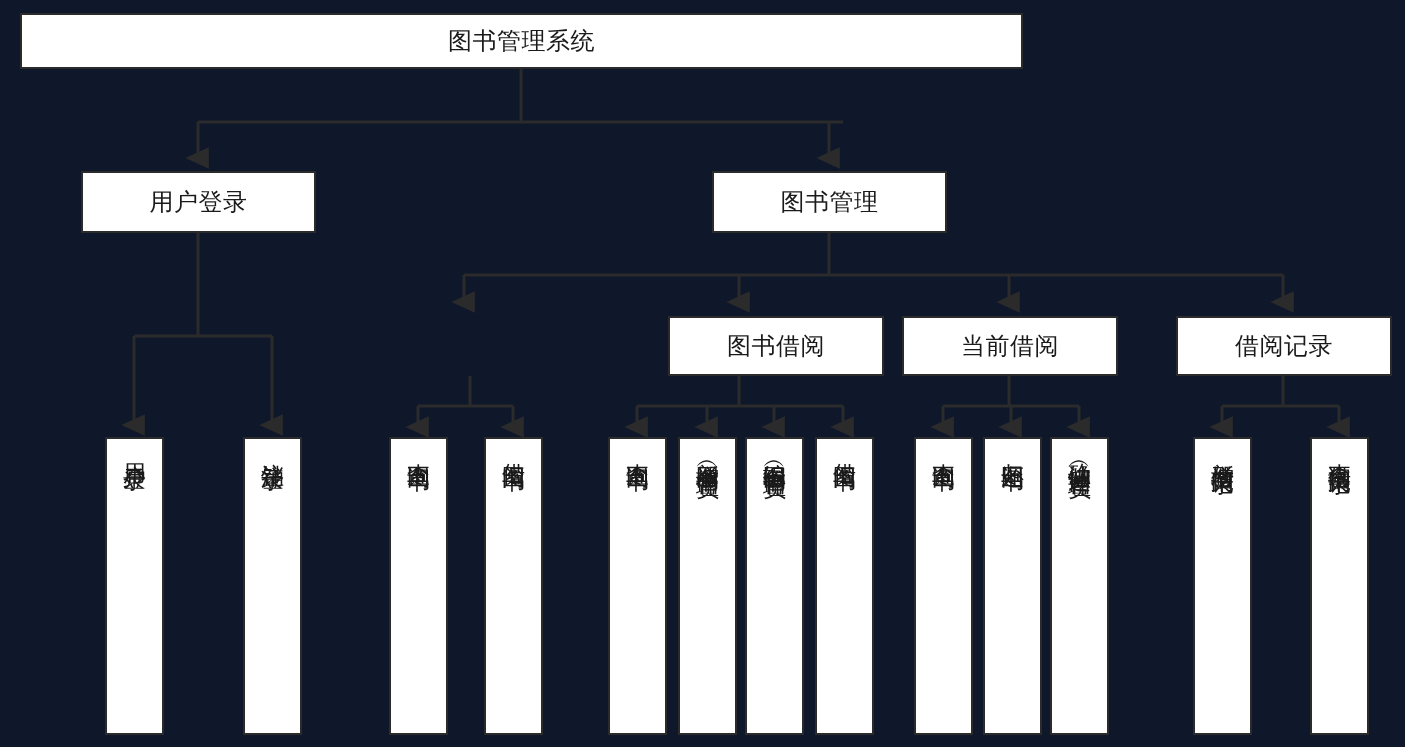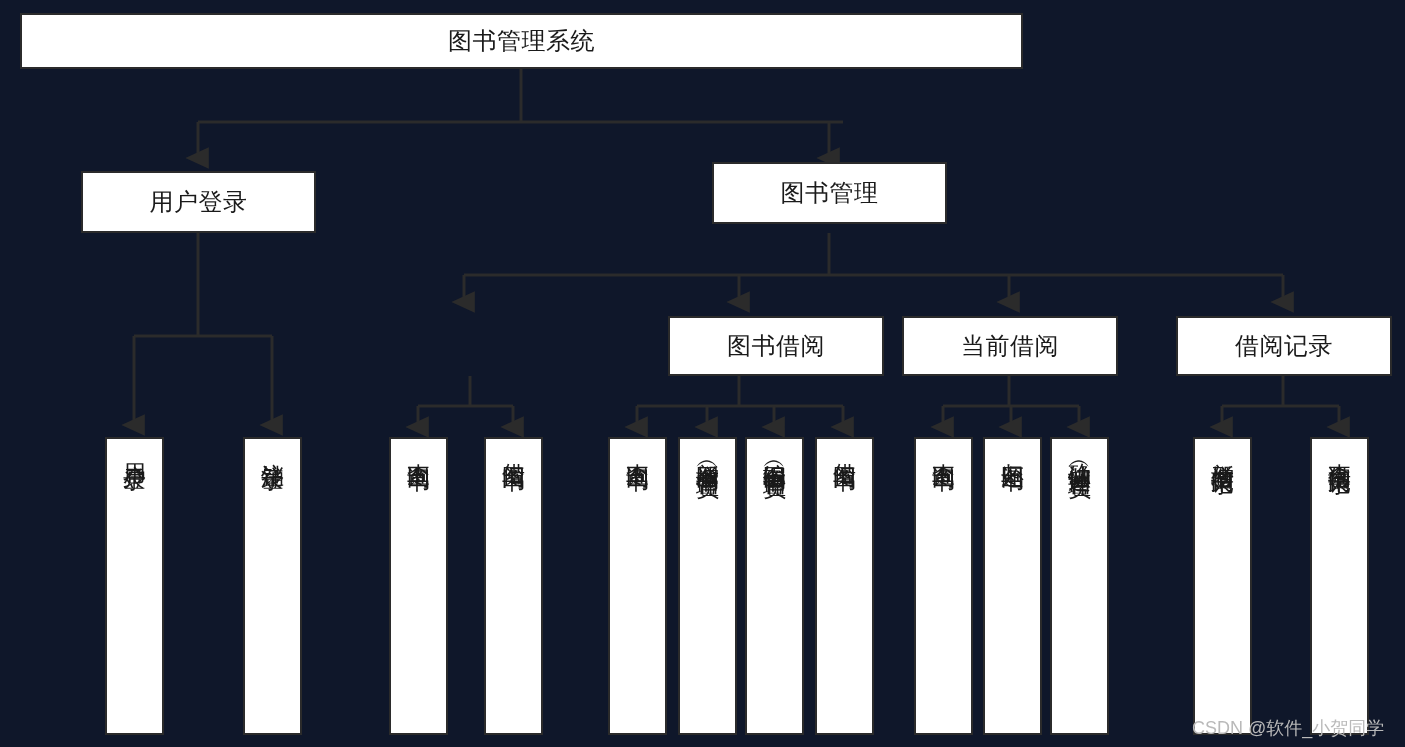"图书管理" div.node { top: 162px -> 171px }
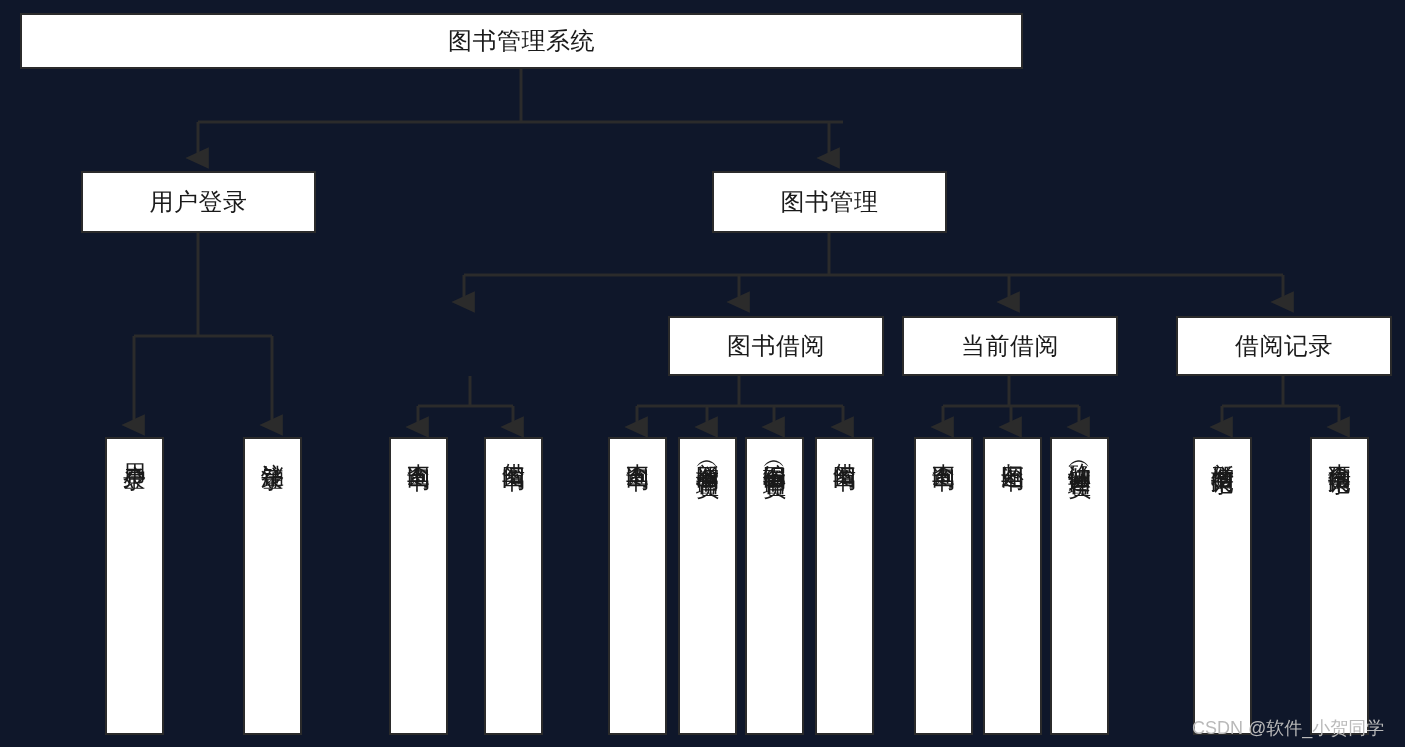"CSDN @软件_小贺同学" div.watermark { html: <div>CSDN @软件_小贺同学</div> -> none }
